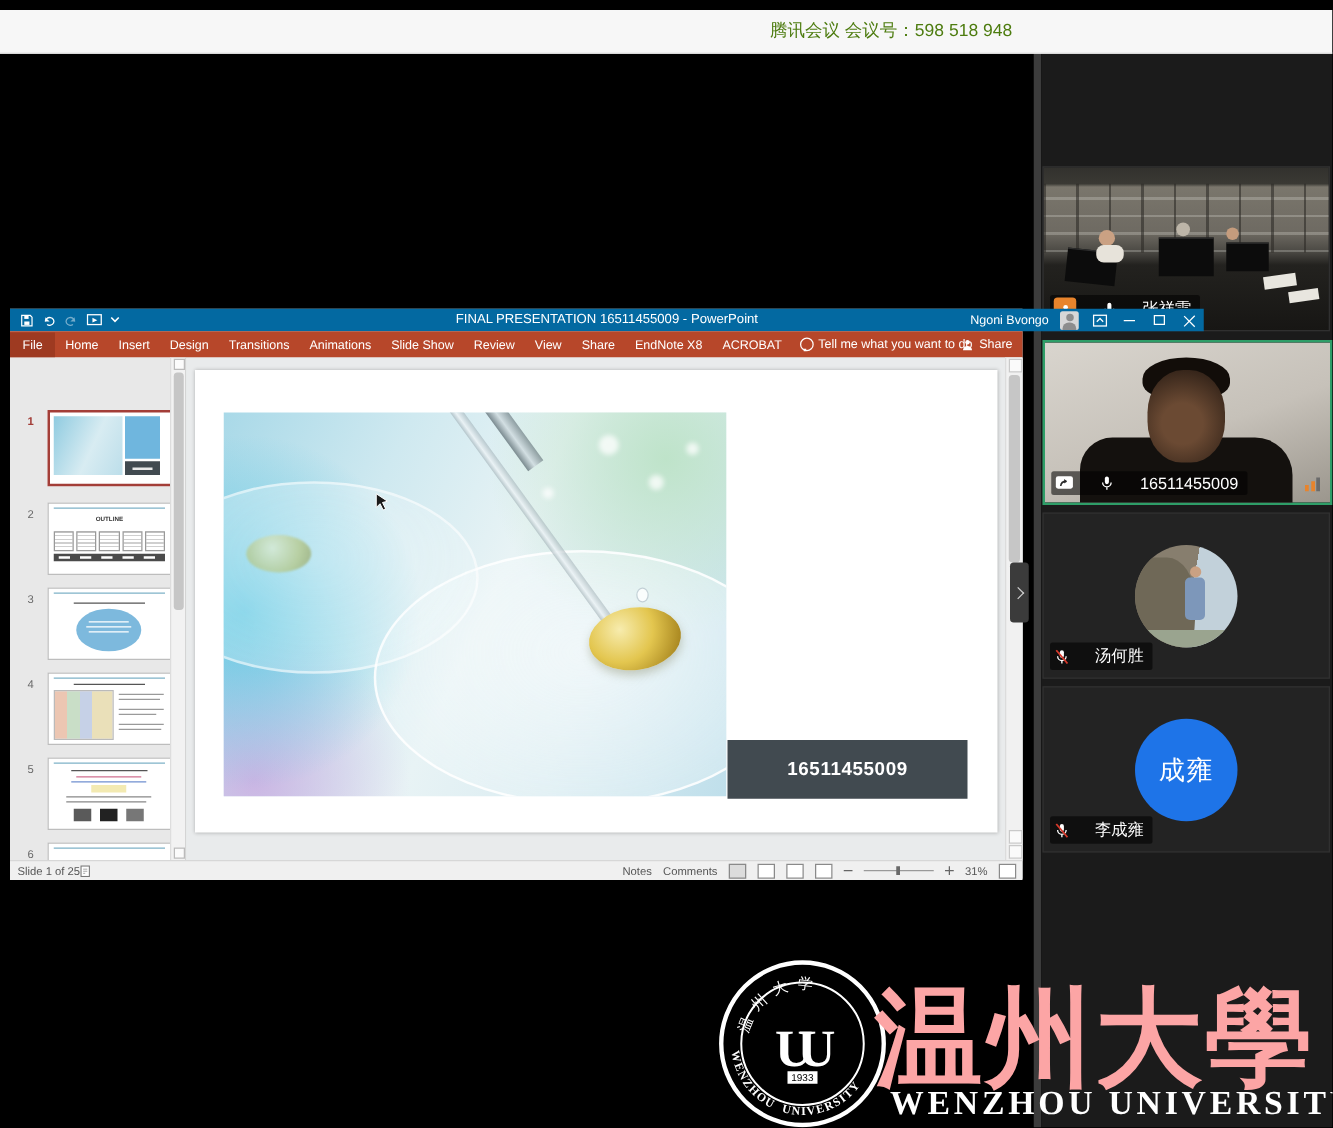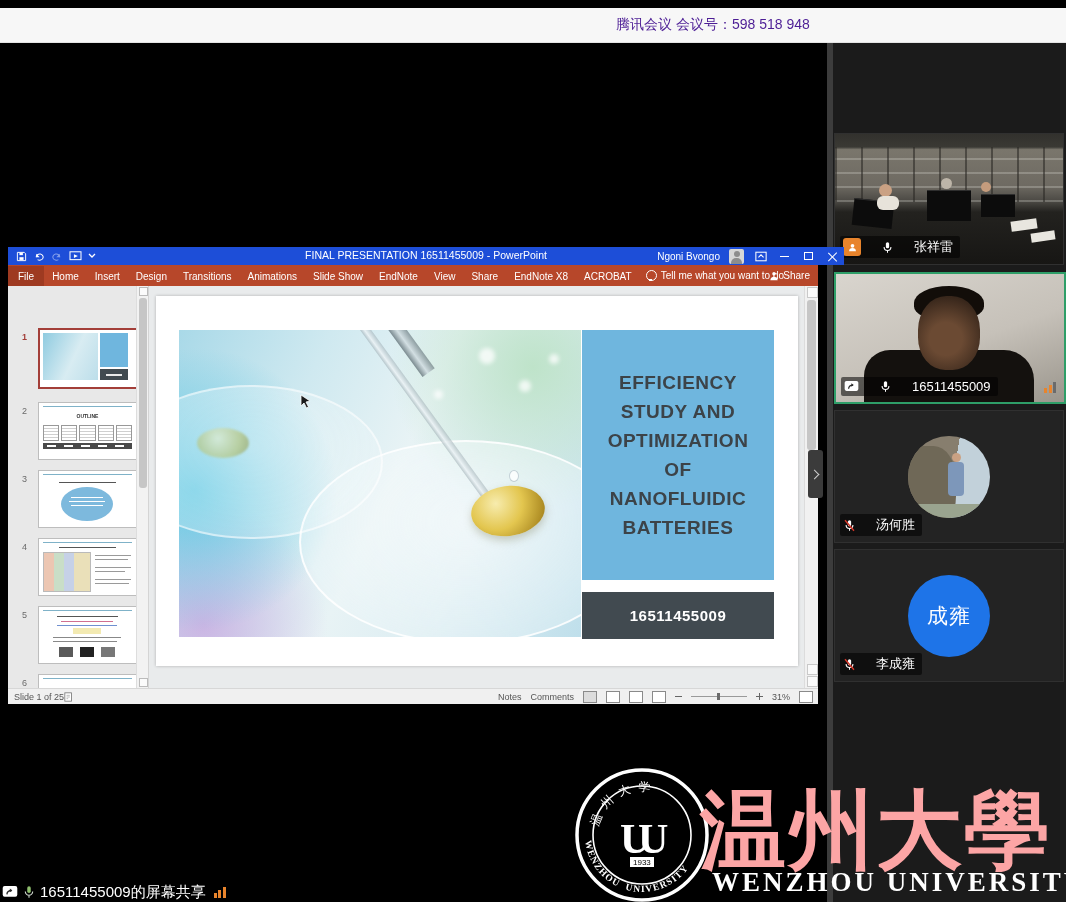"腾讯会议 会议号：598 518 948" #meetbar .t { color: #4c1d95 -> #4d7c0f }
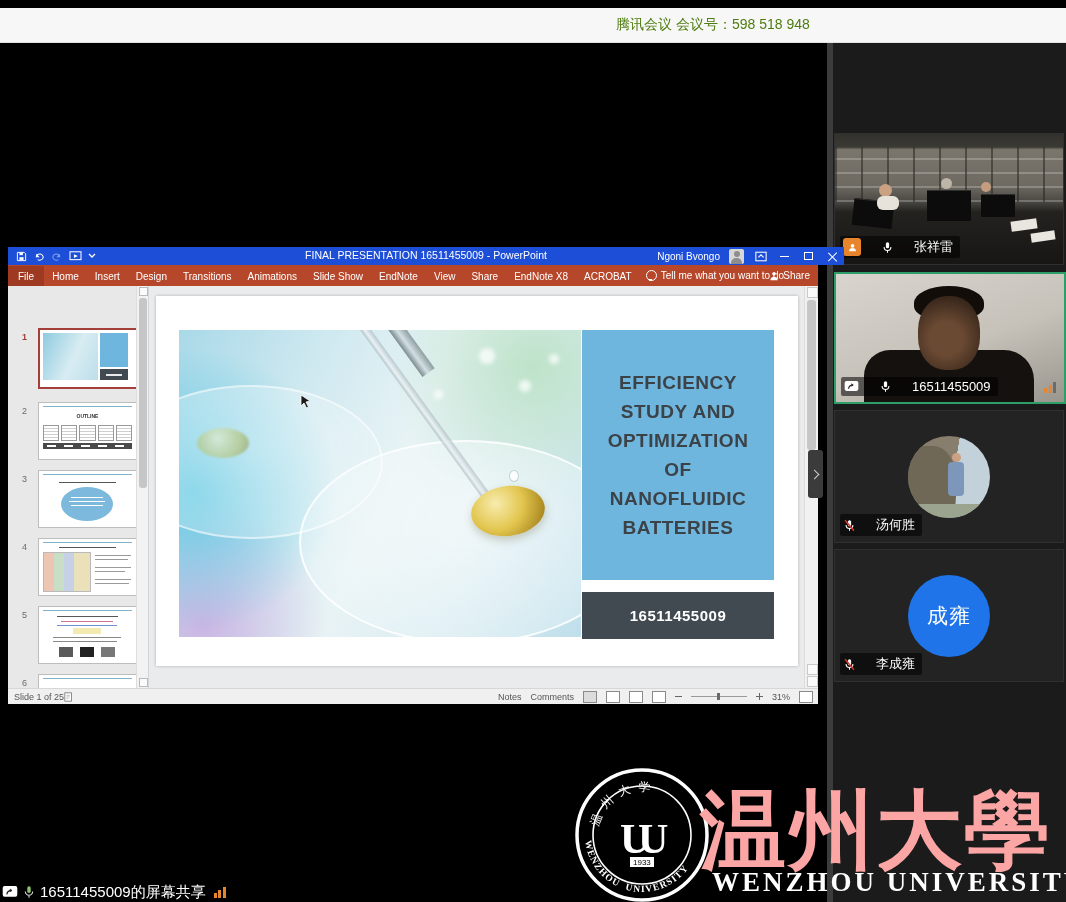"FINAL PRESENTATION 16511455009 -" #ppt-titlebar { background: #1d4ed8 -> #0369a1; width: 836px -> 955px }
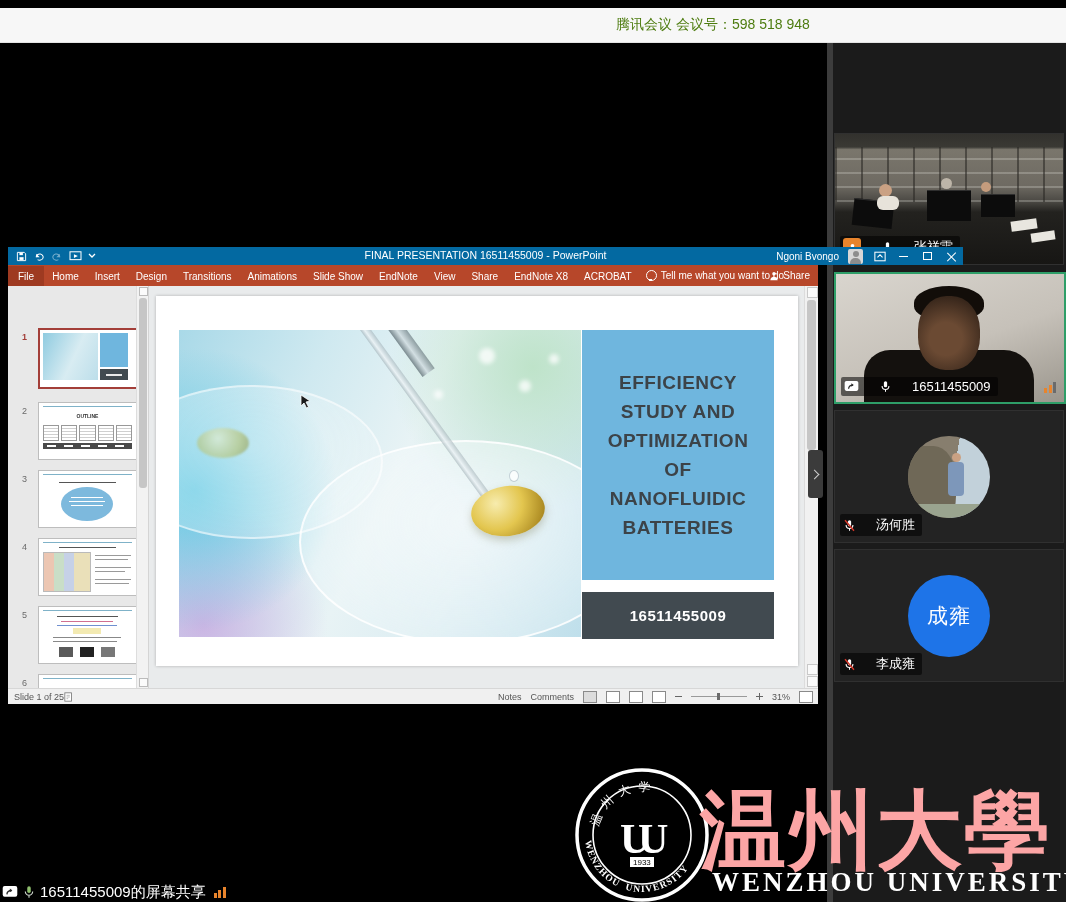"EndNote" span.tab { text: EndNote -> Review }
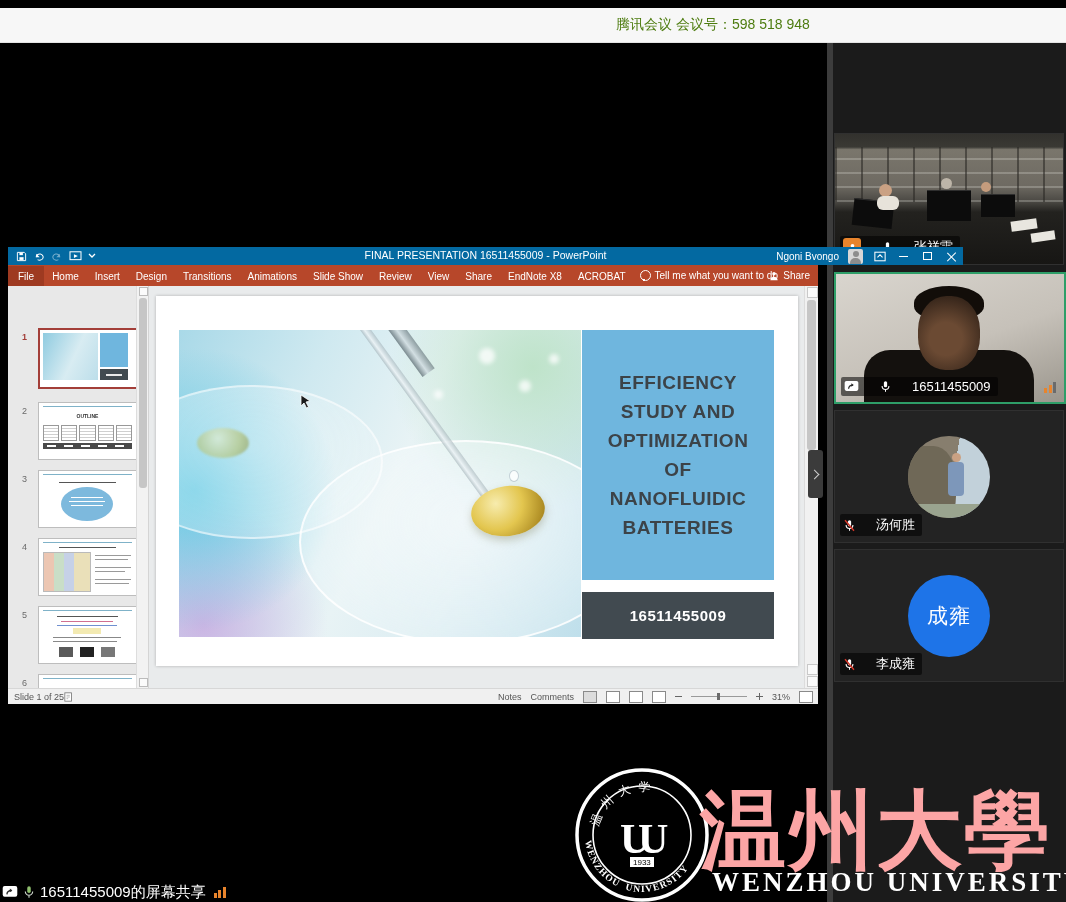"EFFICIENCY STUDY AND OPTIMIZATION OF" div { html: <div> <div>EFFICIENCY STUDY AND OPTIMIZATION OF NANOFLUIDIC BATTERIES</div> </div> -> none }
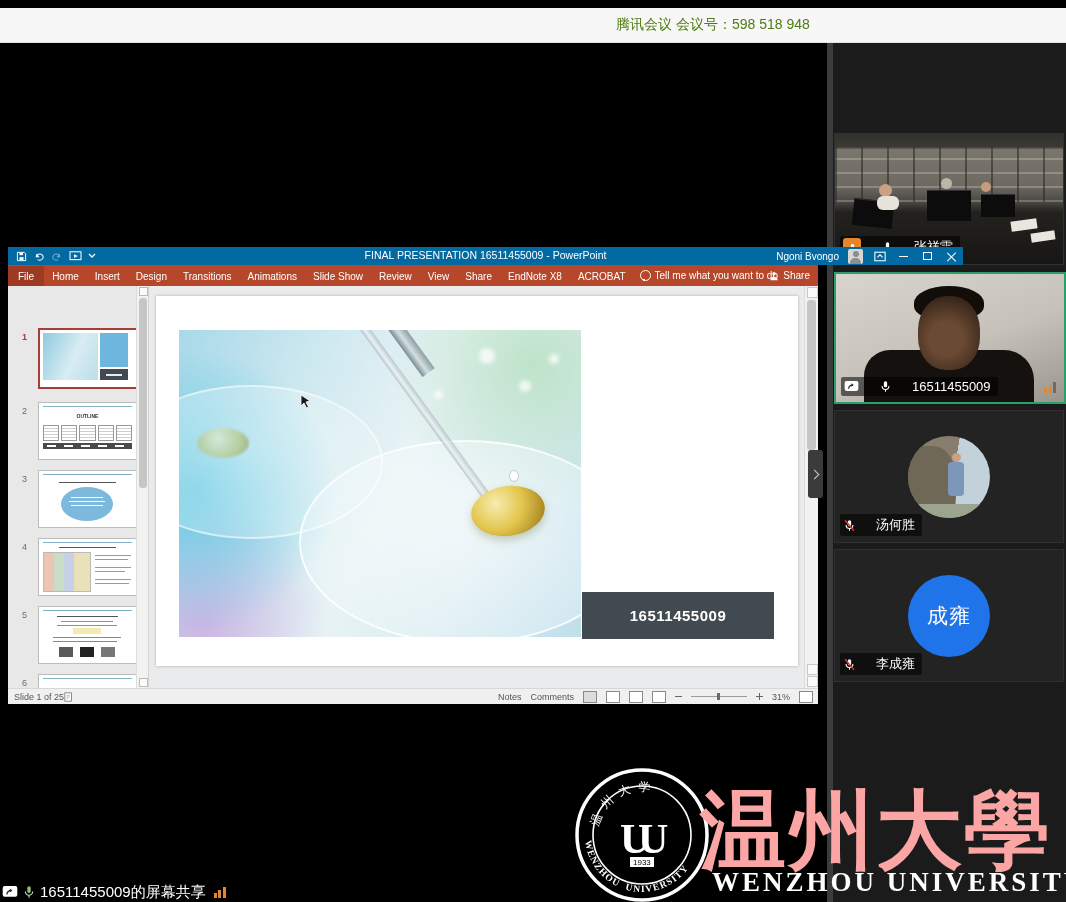"16511455009的屏幕共享" div.abs { html: <div> <svg> <rect></rect> <path></path> <path></path> </svg> <svg> <rect></rect> <path></path> <line></line> </svg> <span>16511455009的屏幕共享</span> <div> <i></i> <i></i> <i></i> </div> </div> -> none }
